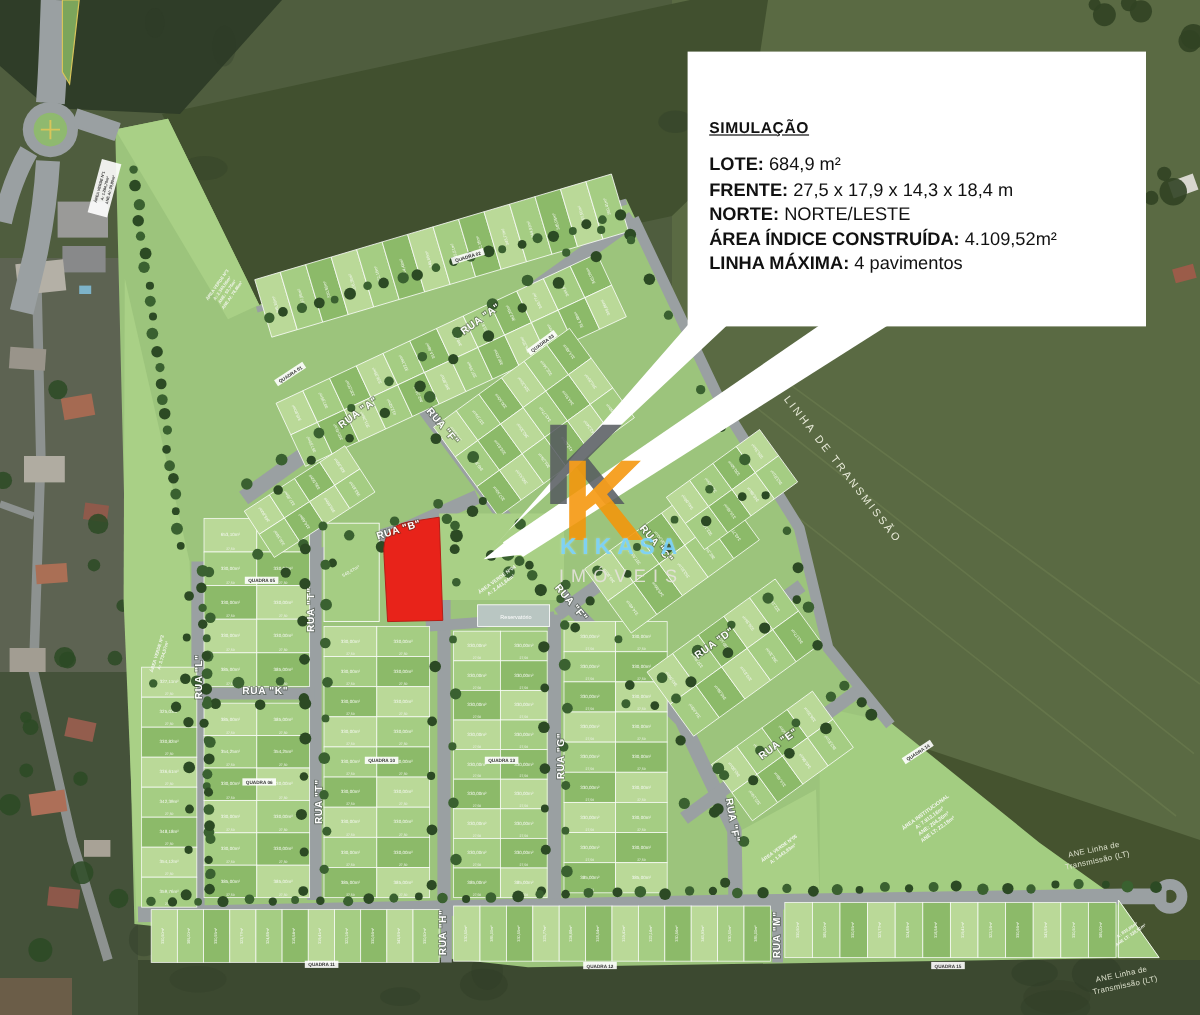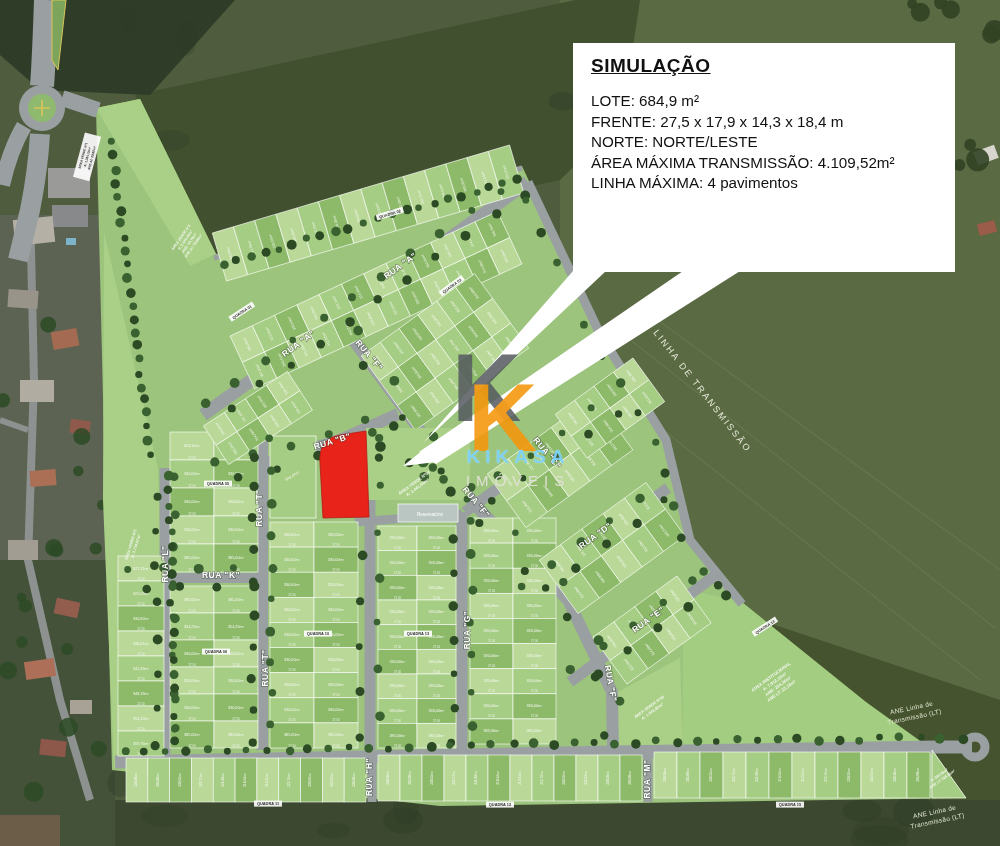"SIMULAÇÃO" #info-title { font-size: 19px -> 13px; margin-top: none -> 44px }
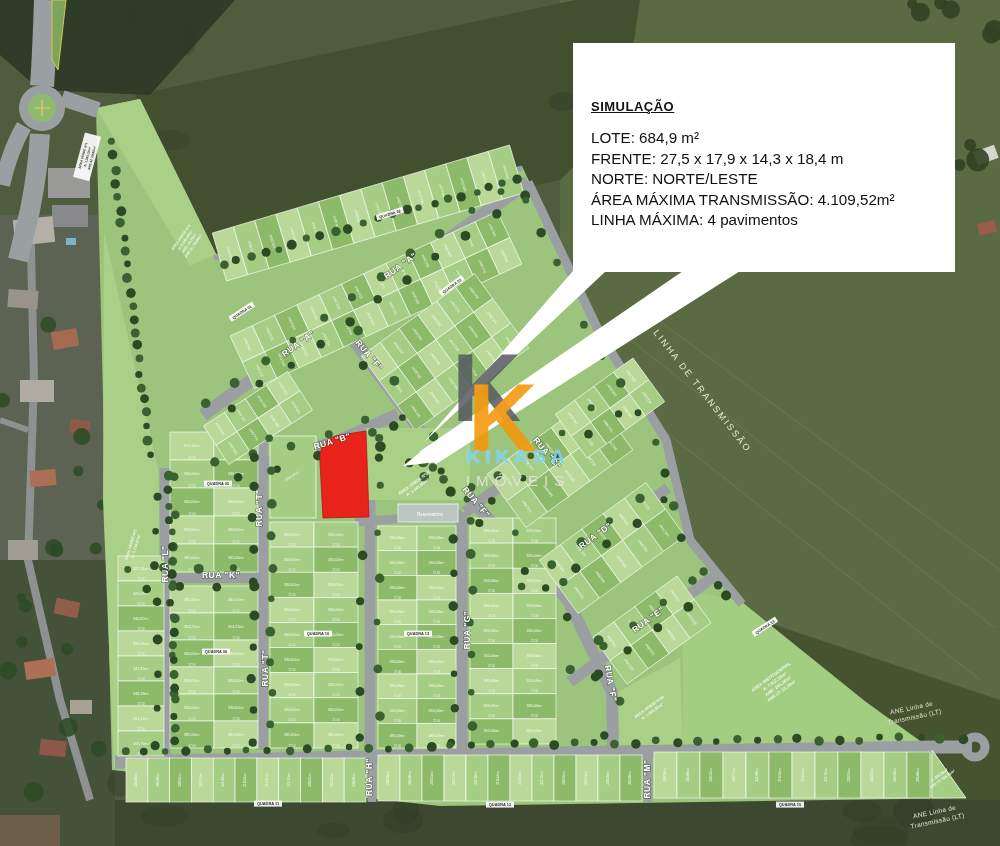"LOTE:" .ib-line b { font-weight: normal -> bold }
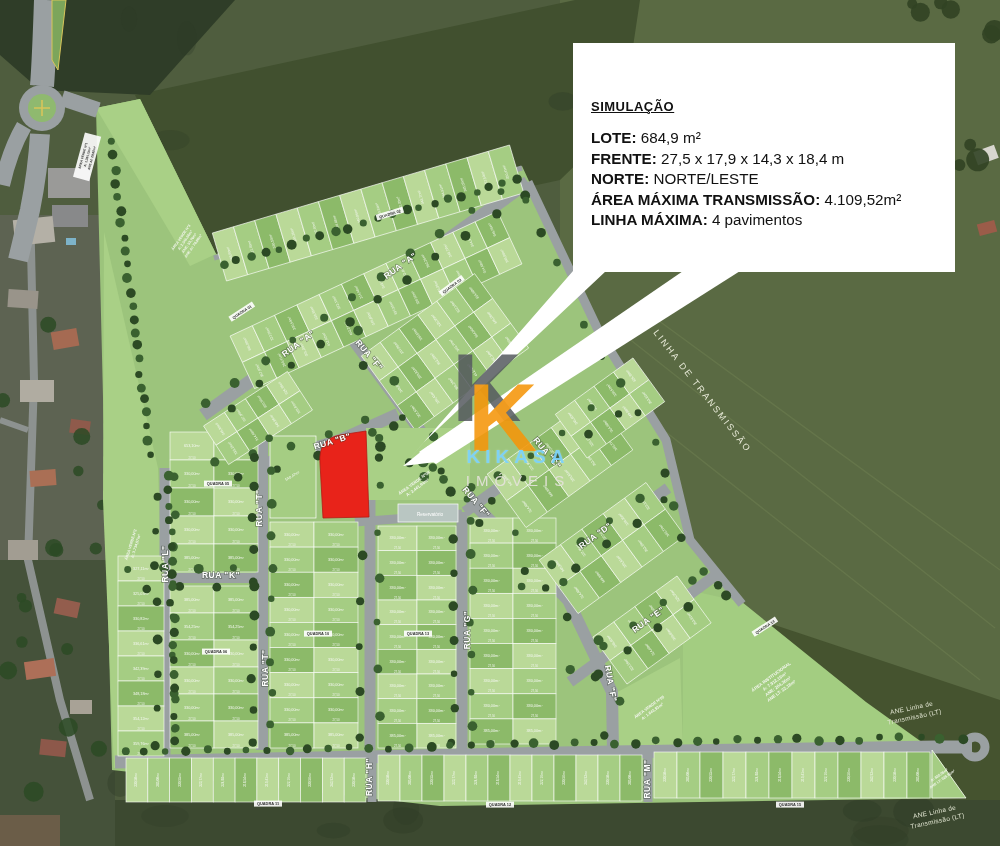"ÁREA MÁXIMA TRANSMISSÃO:" b { text: MÁXIMA TRANSMISSÃO -> ÍNDICE CONSTRUÍDA }
